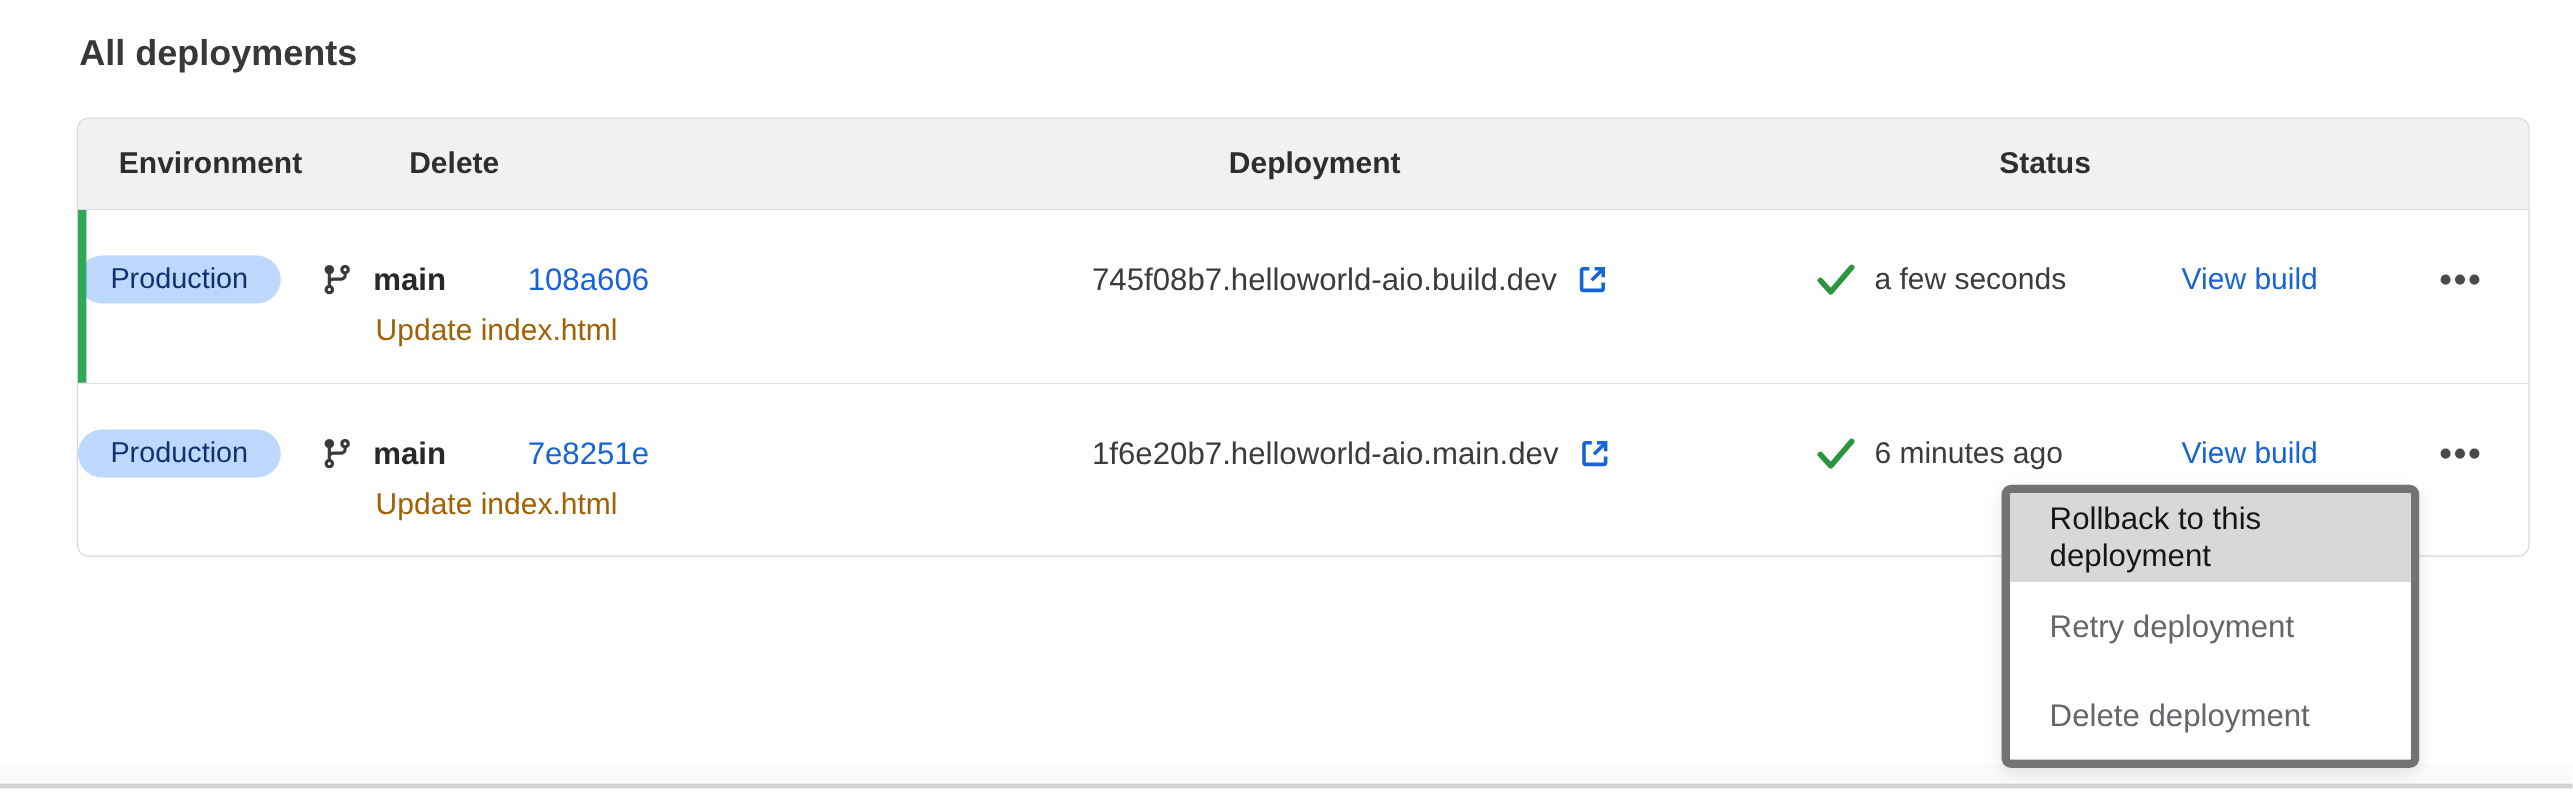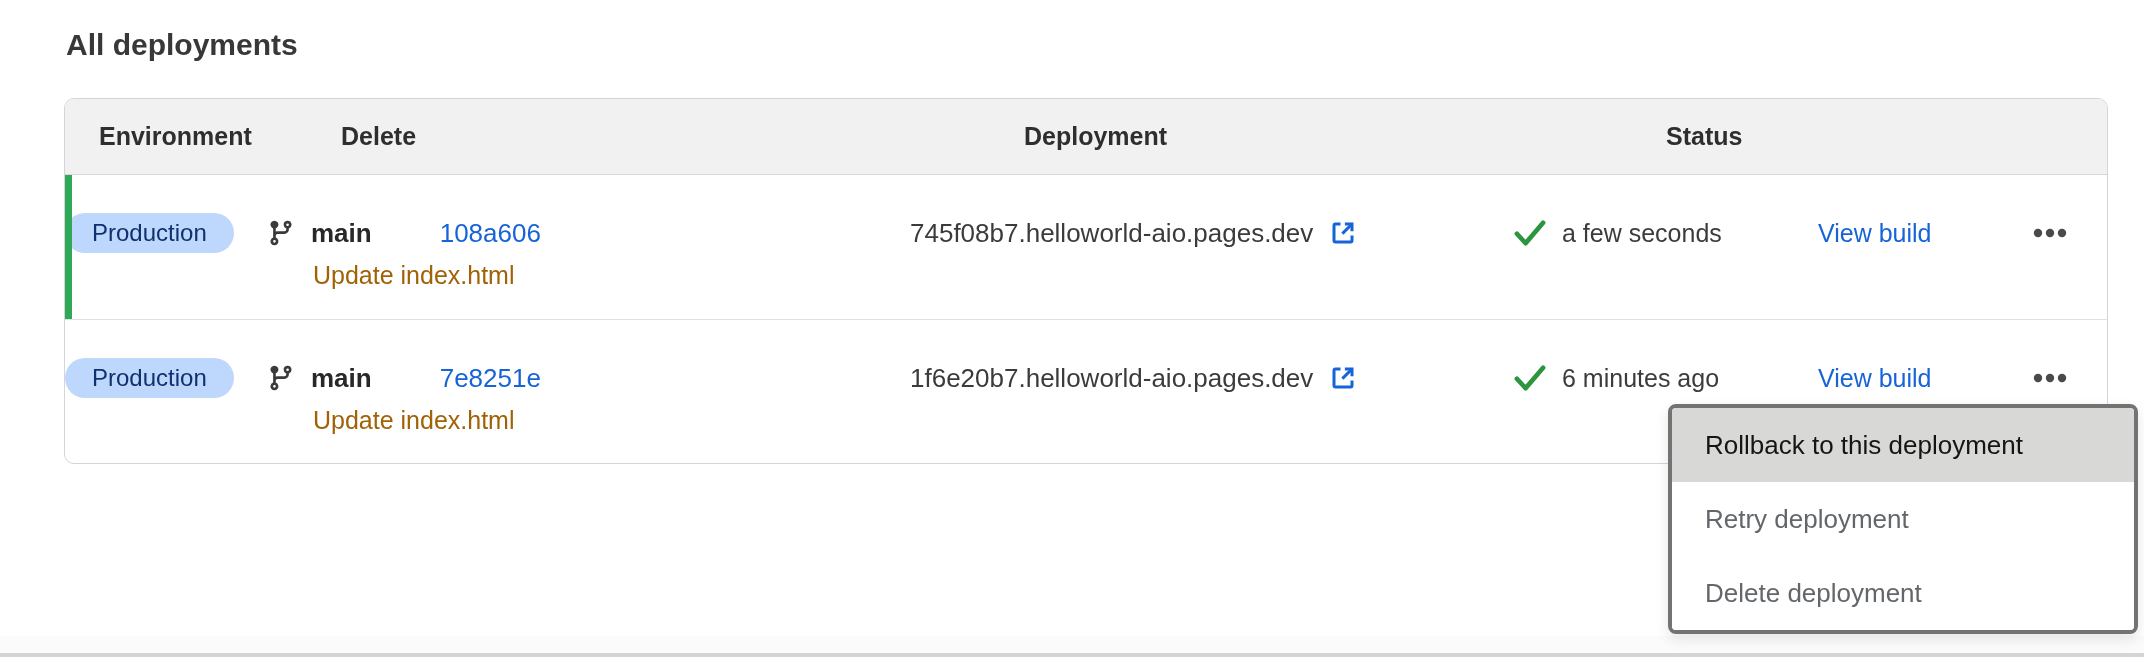"745f08b7.helloworld-aio.pages.dev" span.dep-url { text: 745f08b7.helloworld-aio.pages.dev -> 745f08b7.helloworld-aio.build.dev }
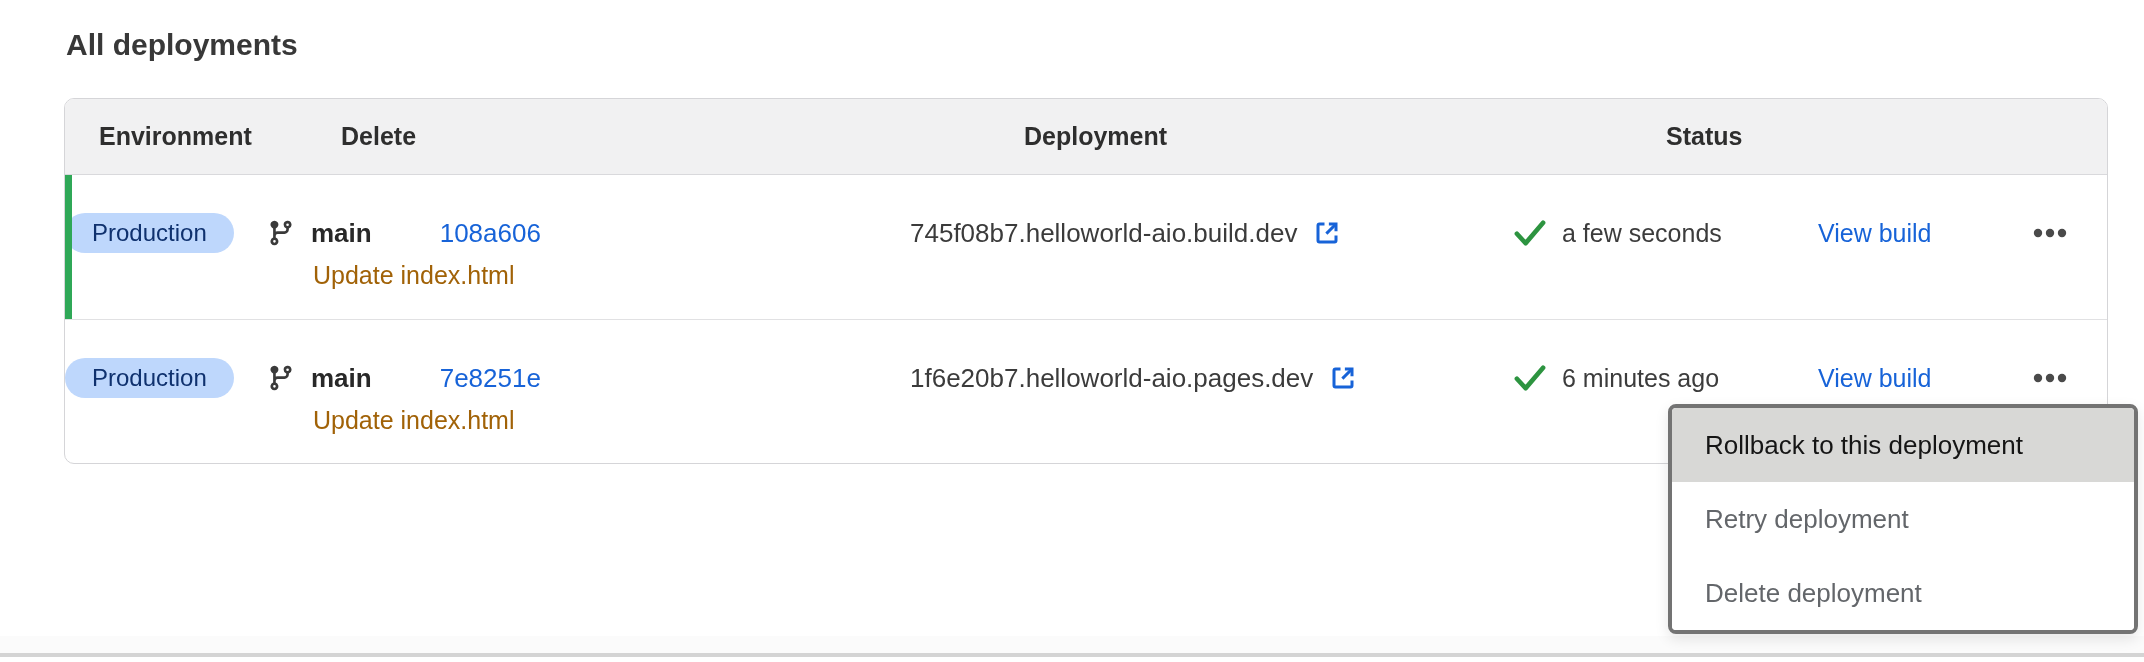"1f6e20b7.helloworld-aio.pages.dev" span.dep-url { text: 1f6e20b7.helloworld-aio.pages.dev -> 1f6e20b7.helloworld-aio.main.dev }
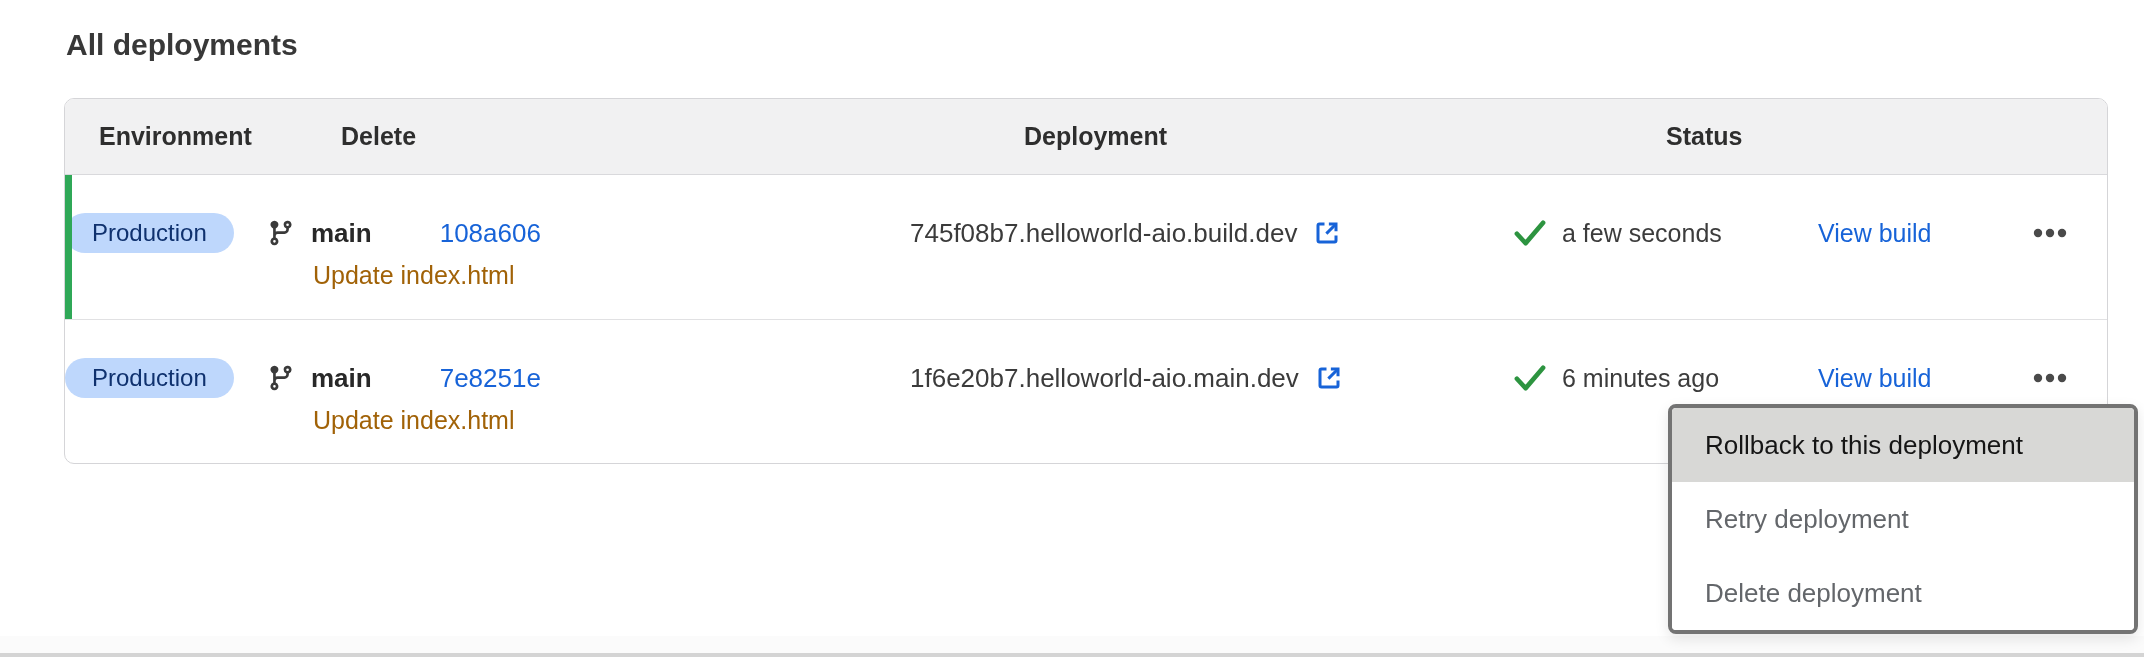"Rollback to this deployment" .ctx-menu { border: 4px solid #737373 -> 7px solid #737373; width: 470px -> 348px }
